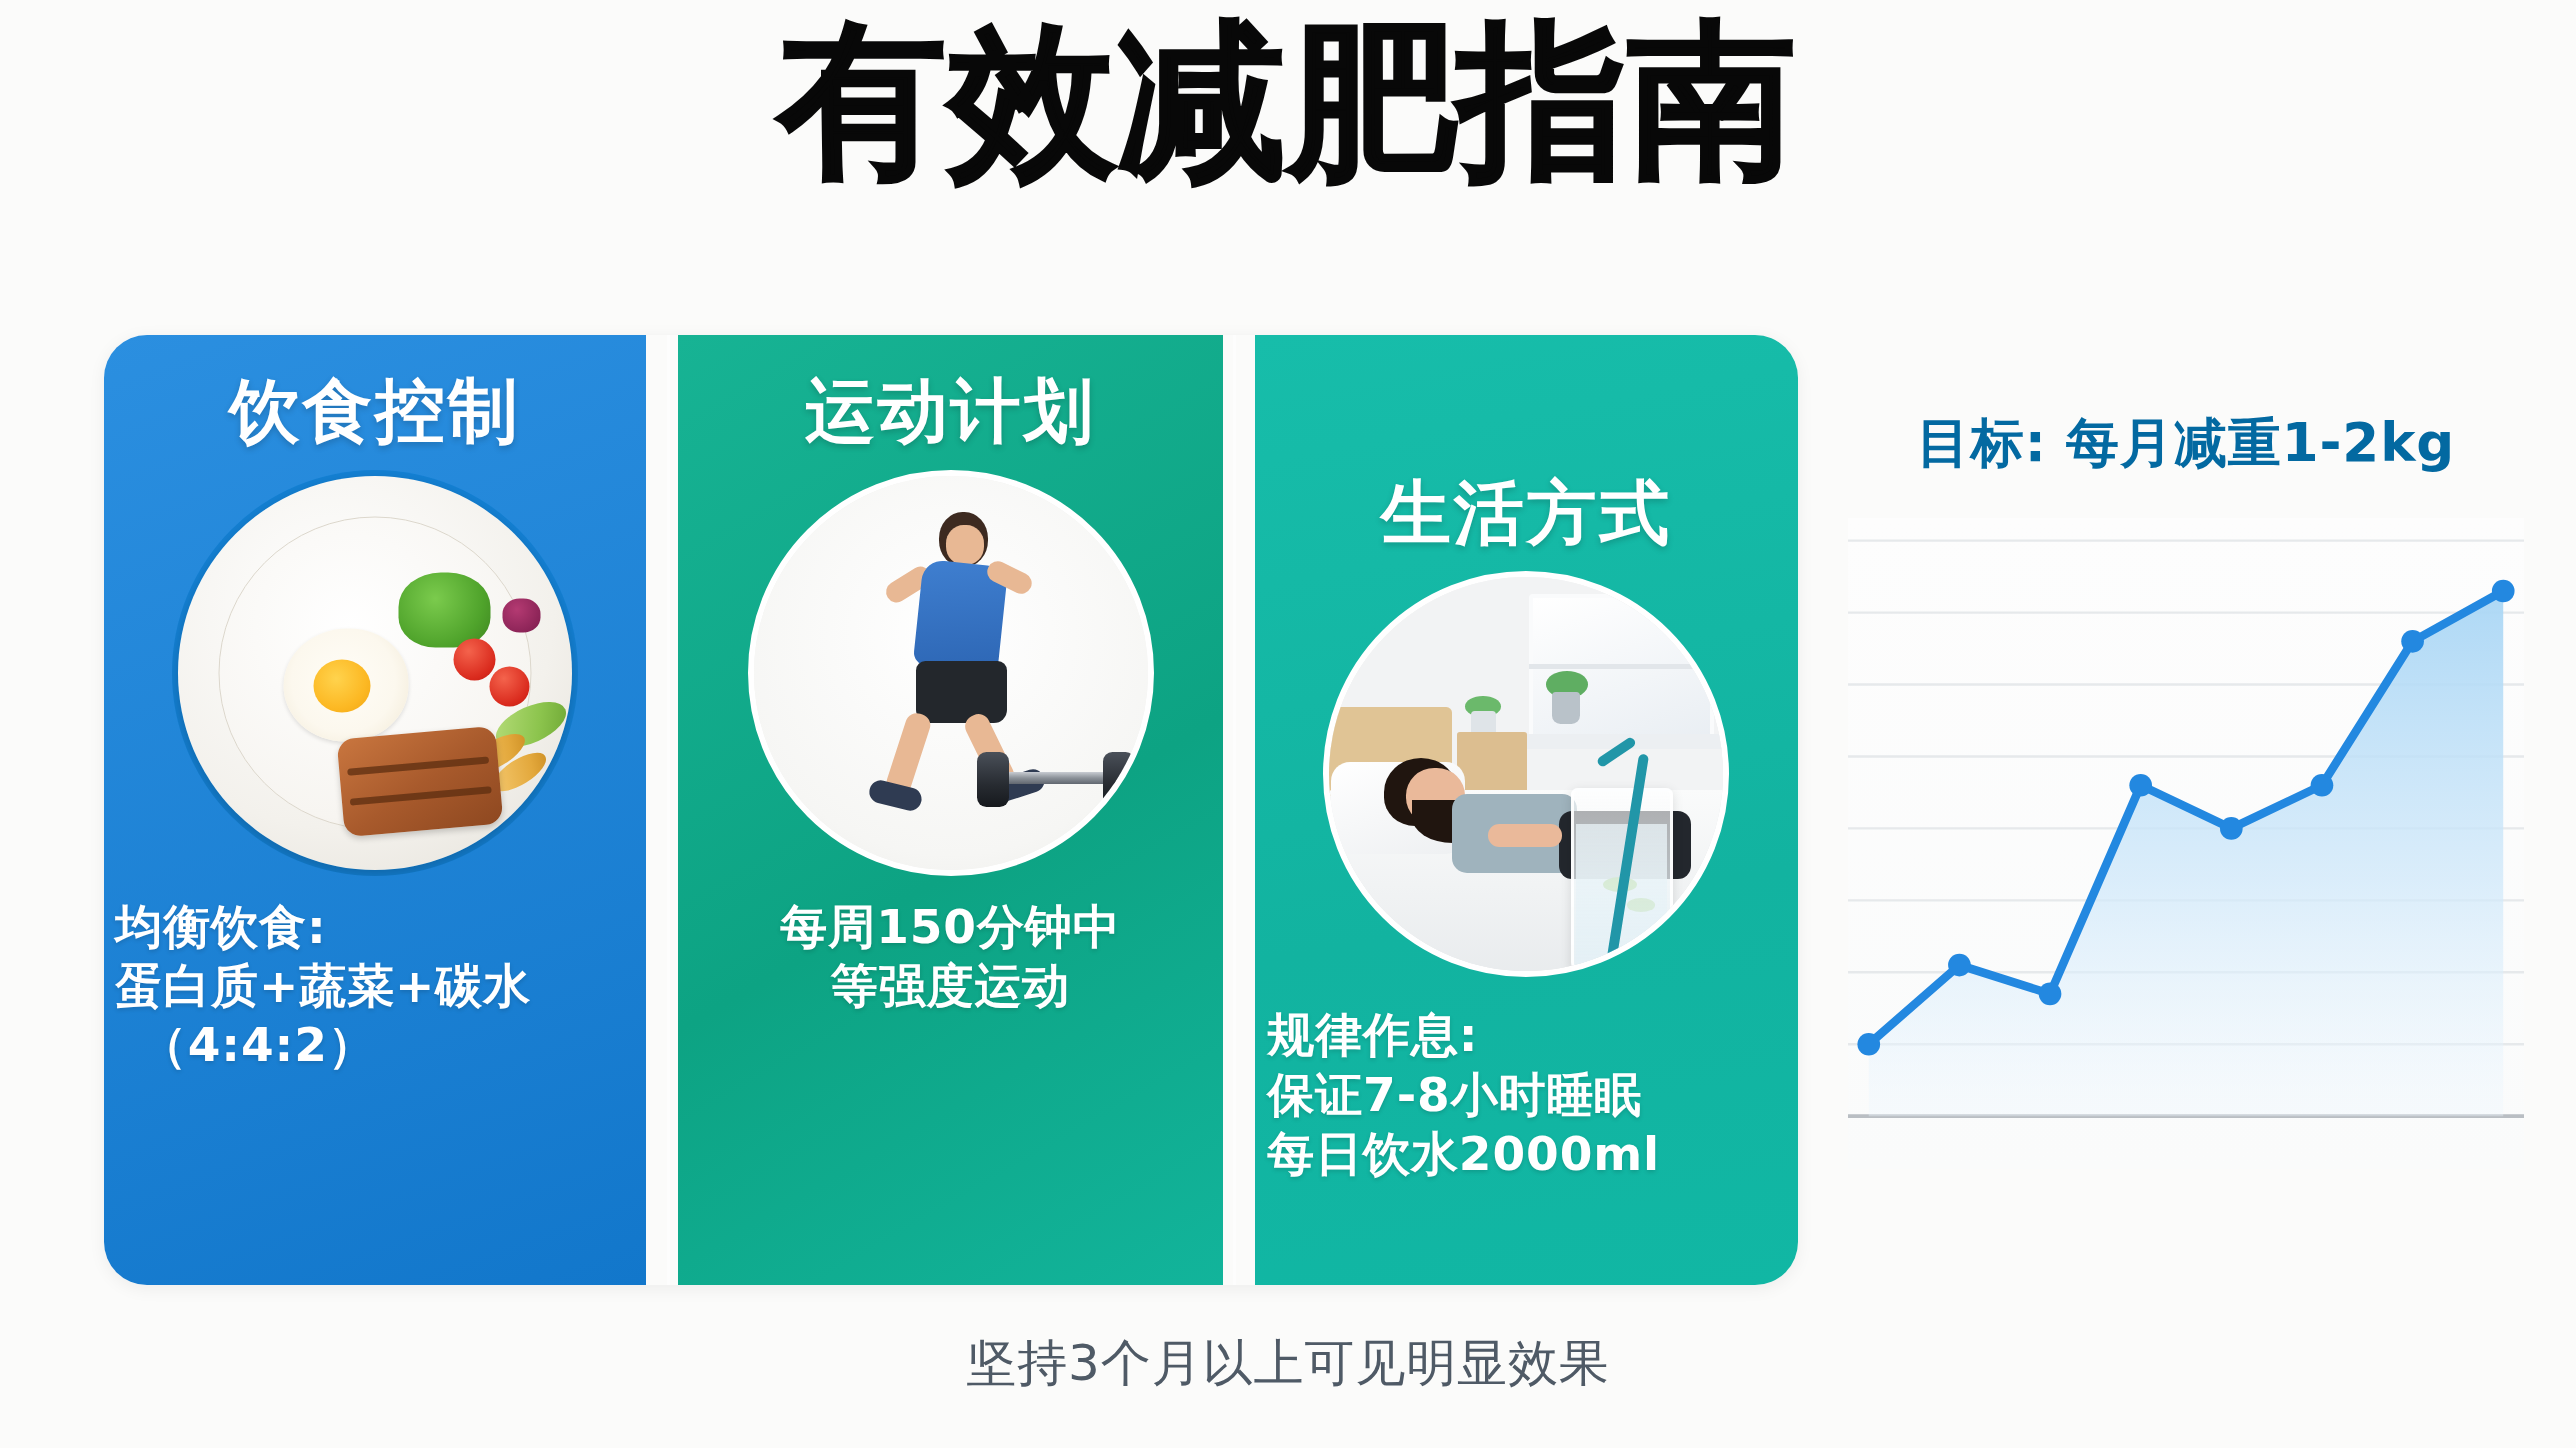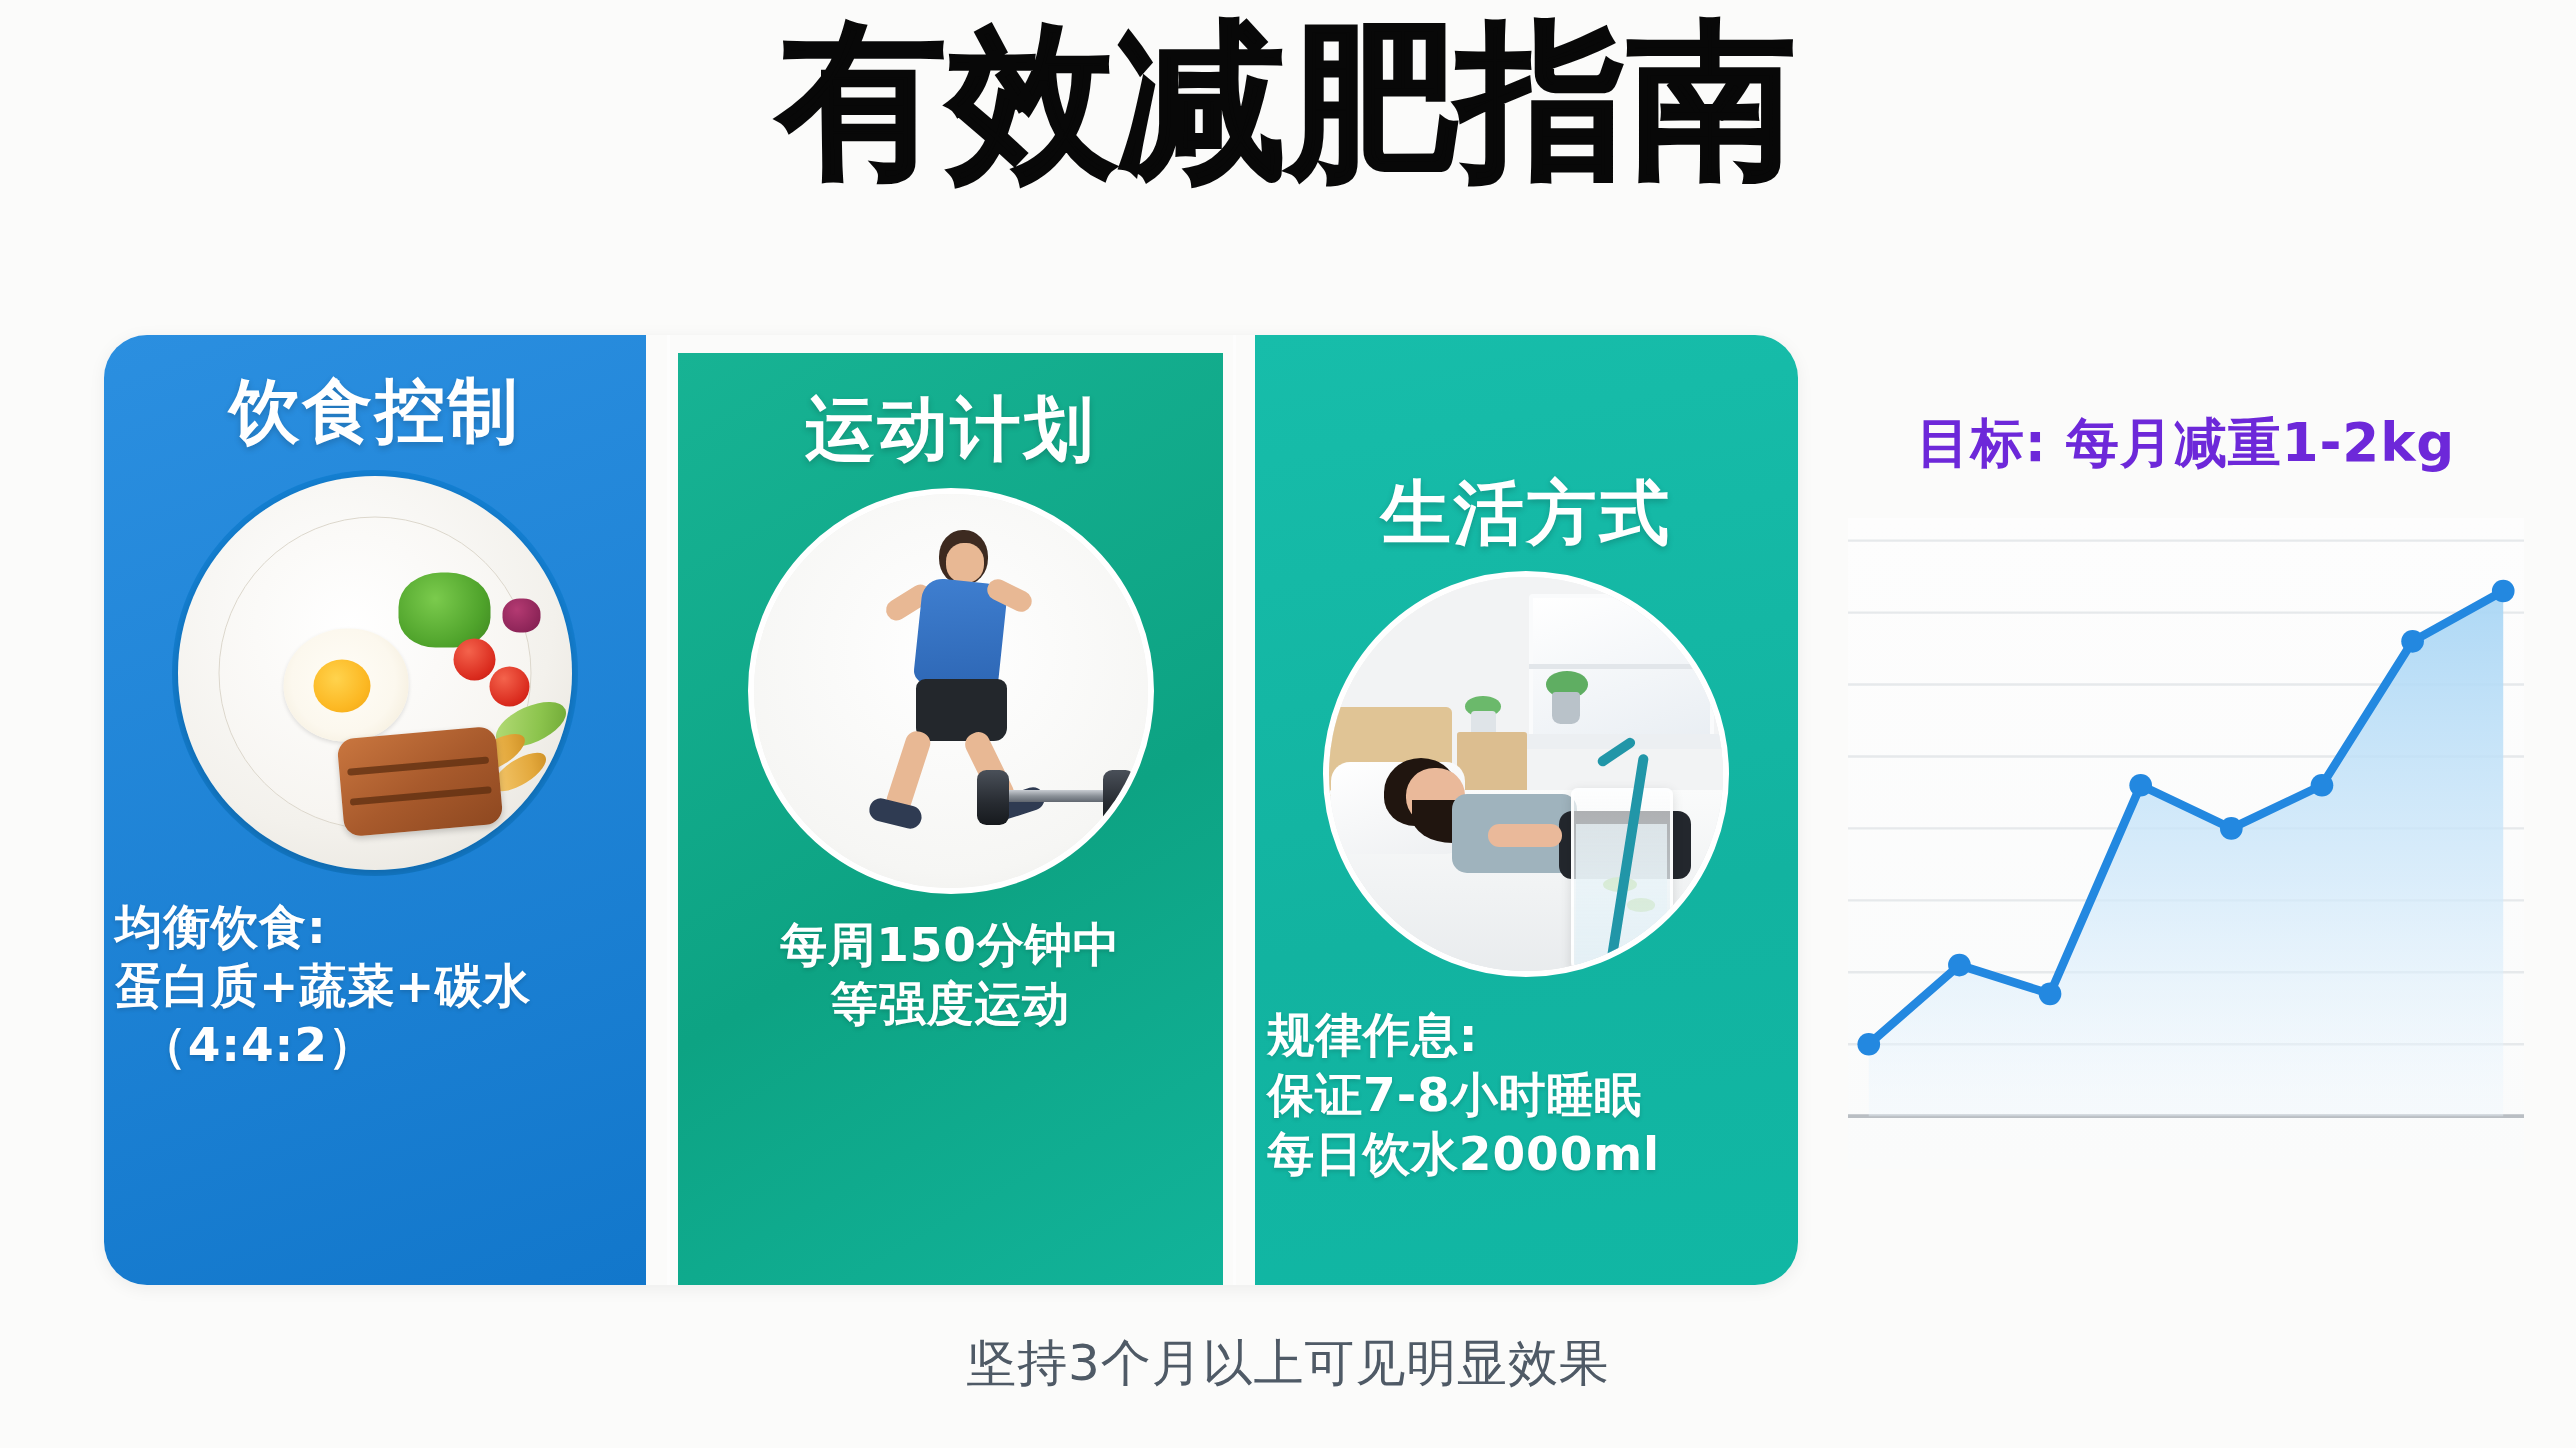"运动计划" .col.c2 { margin-top: 18px -> none }
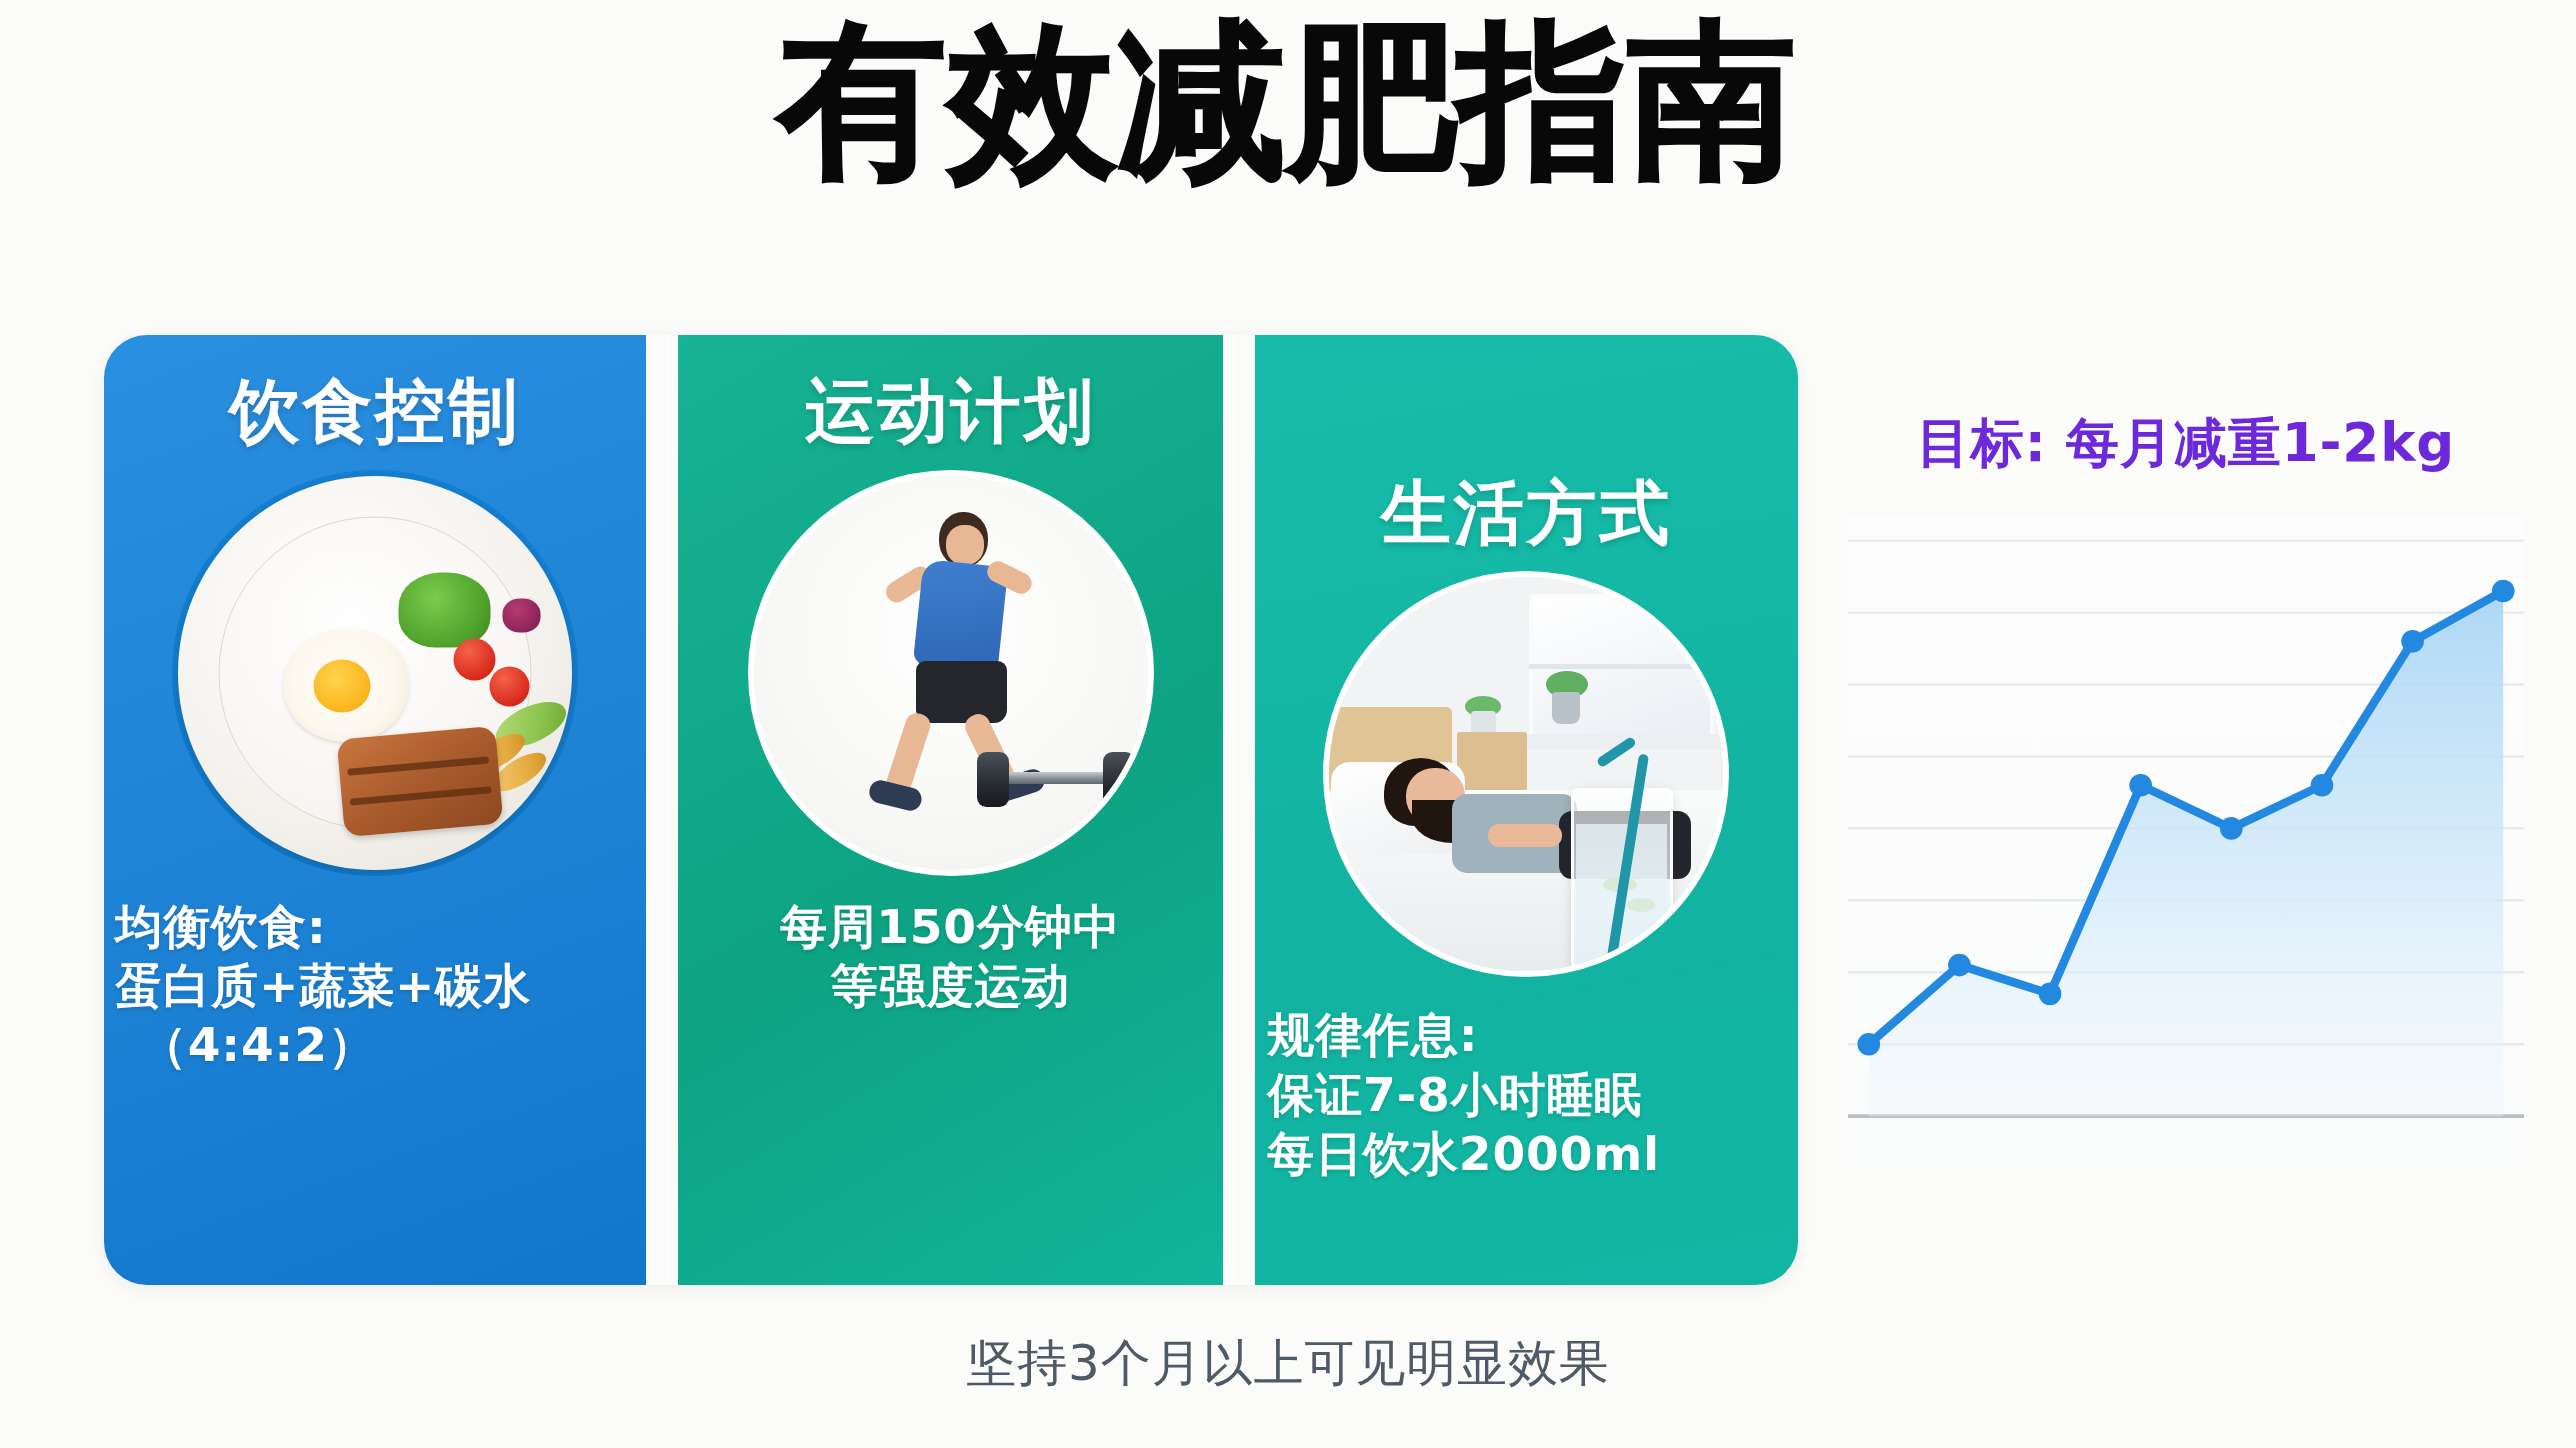"目标: 每月减重1-2kg" #chart-title { color: #6d28d9 -> #0369a1 }
